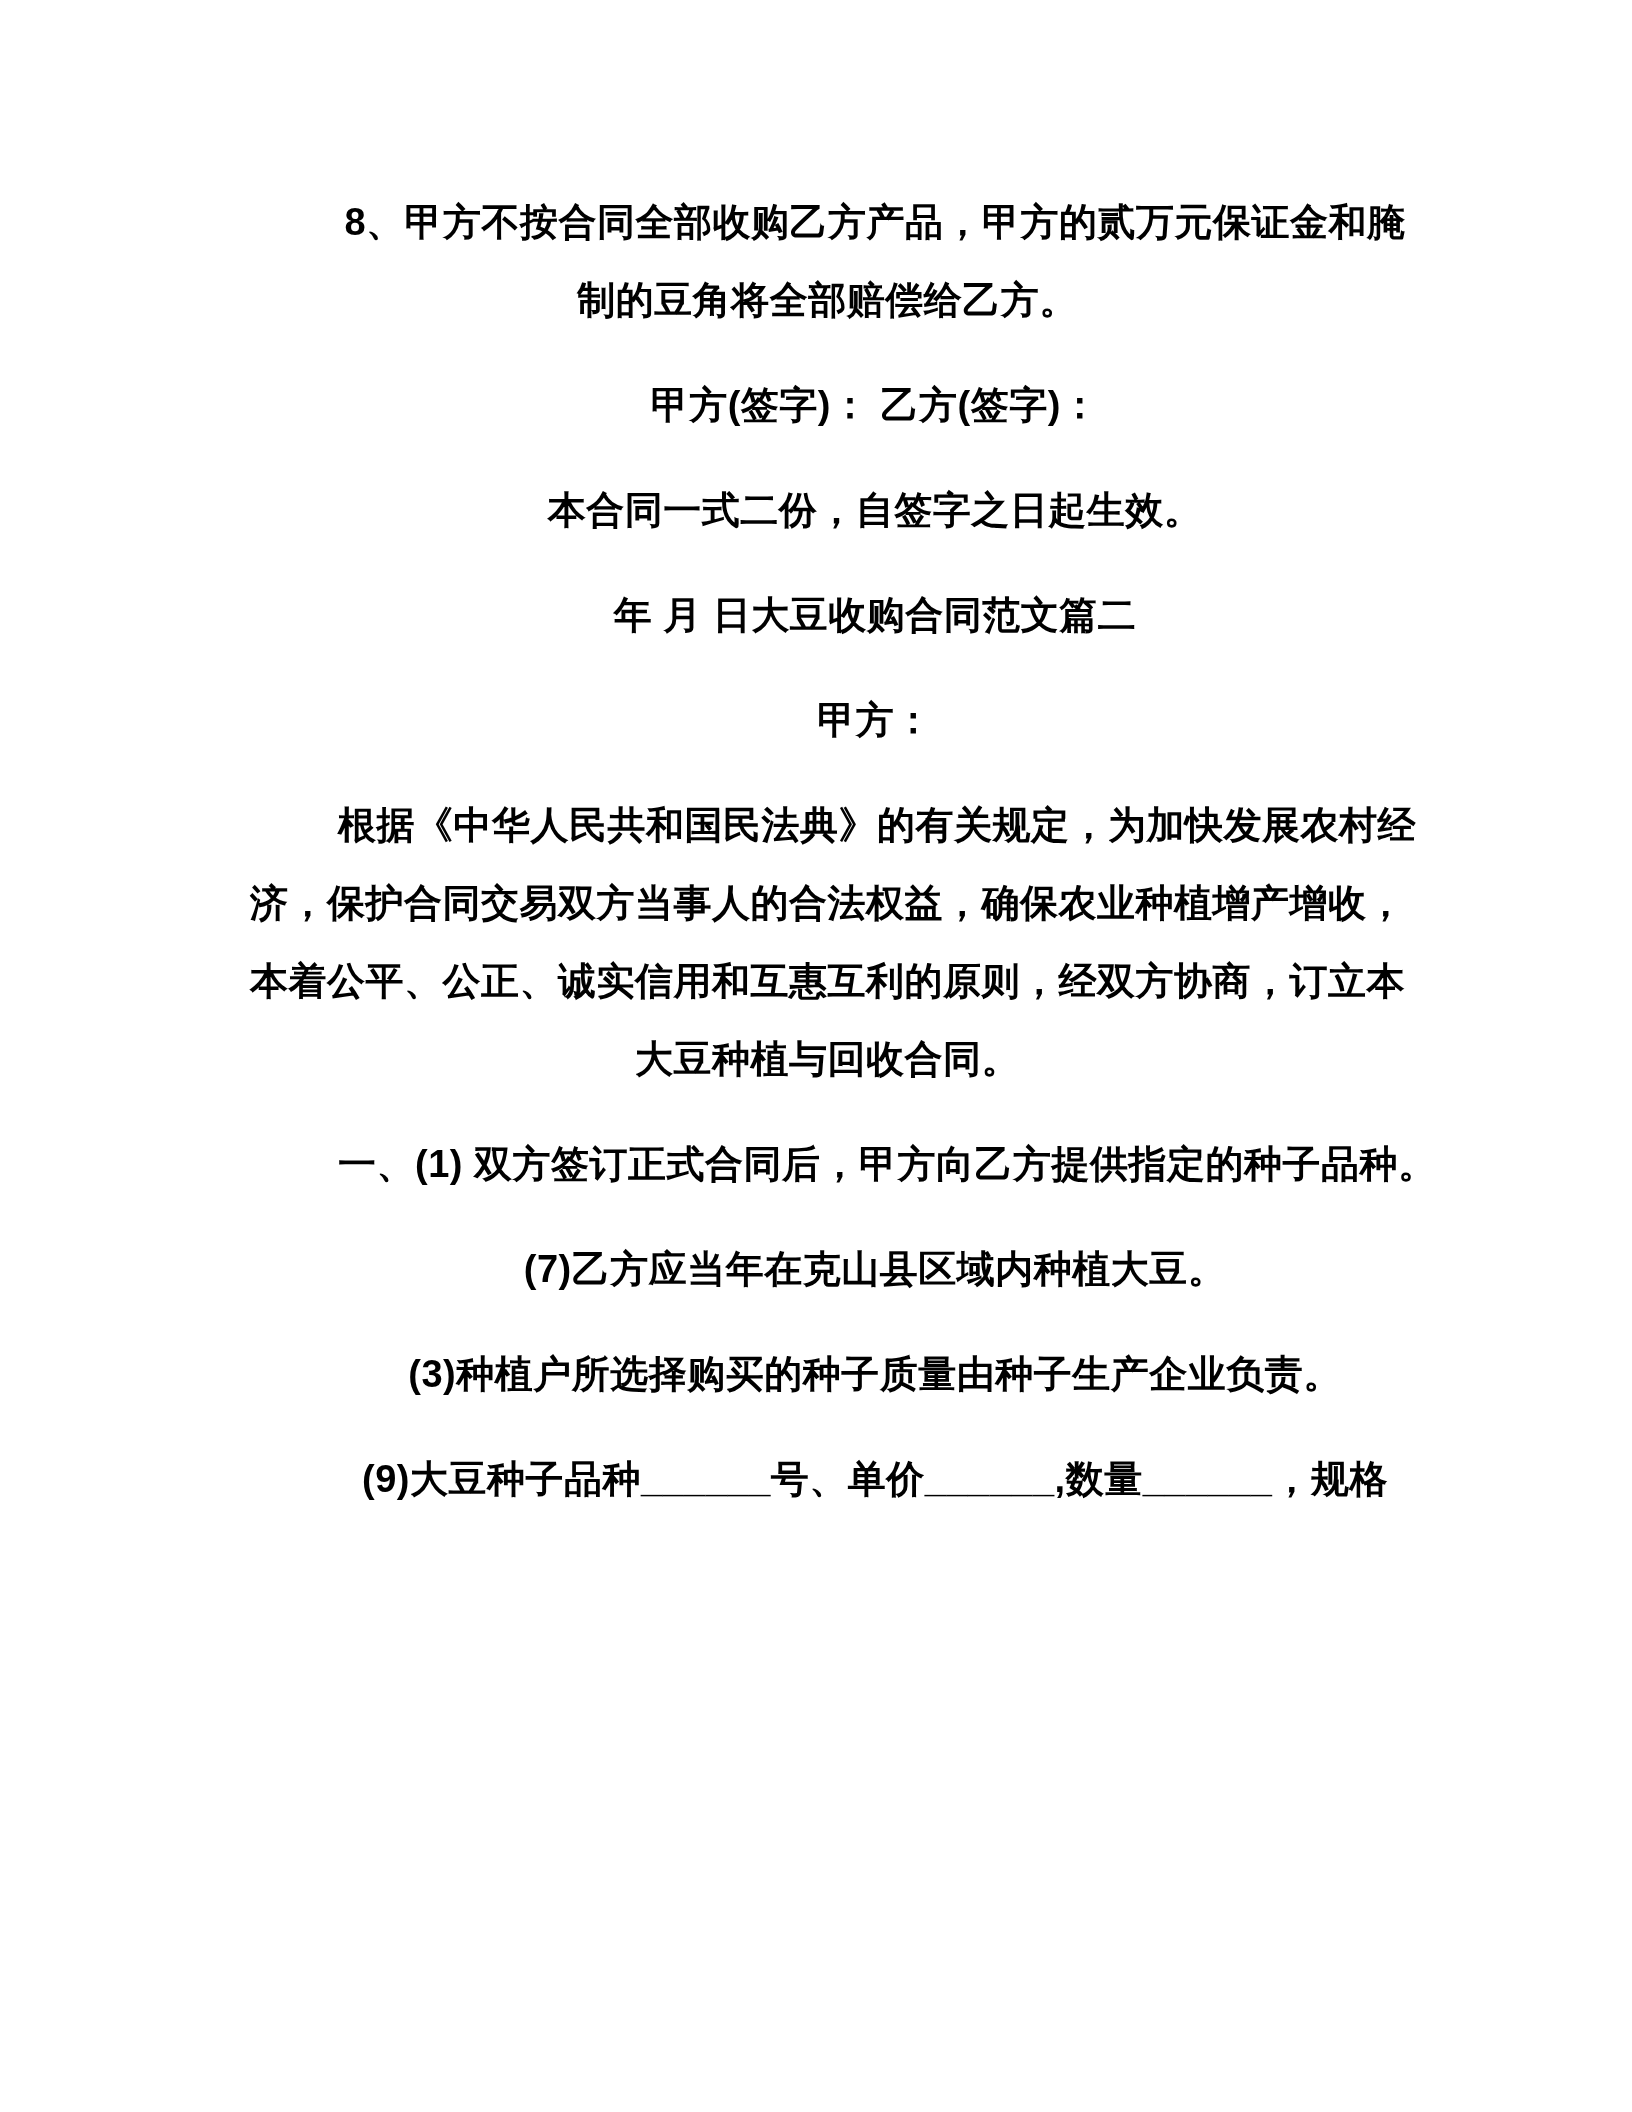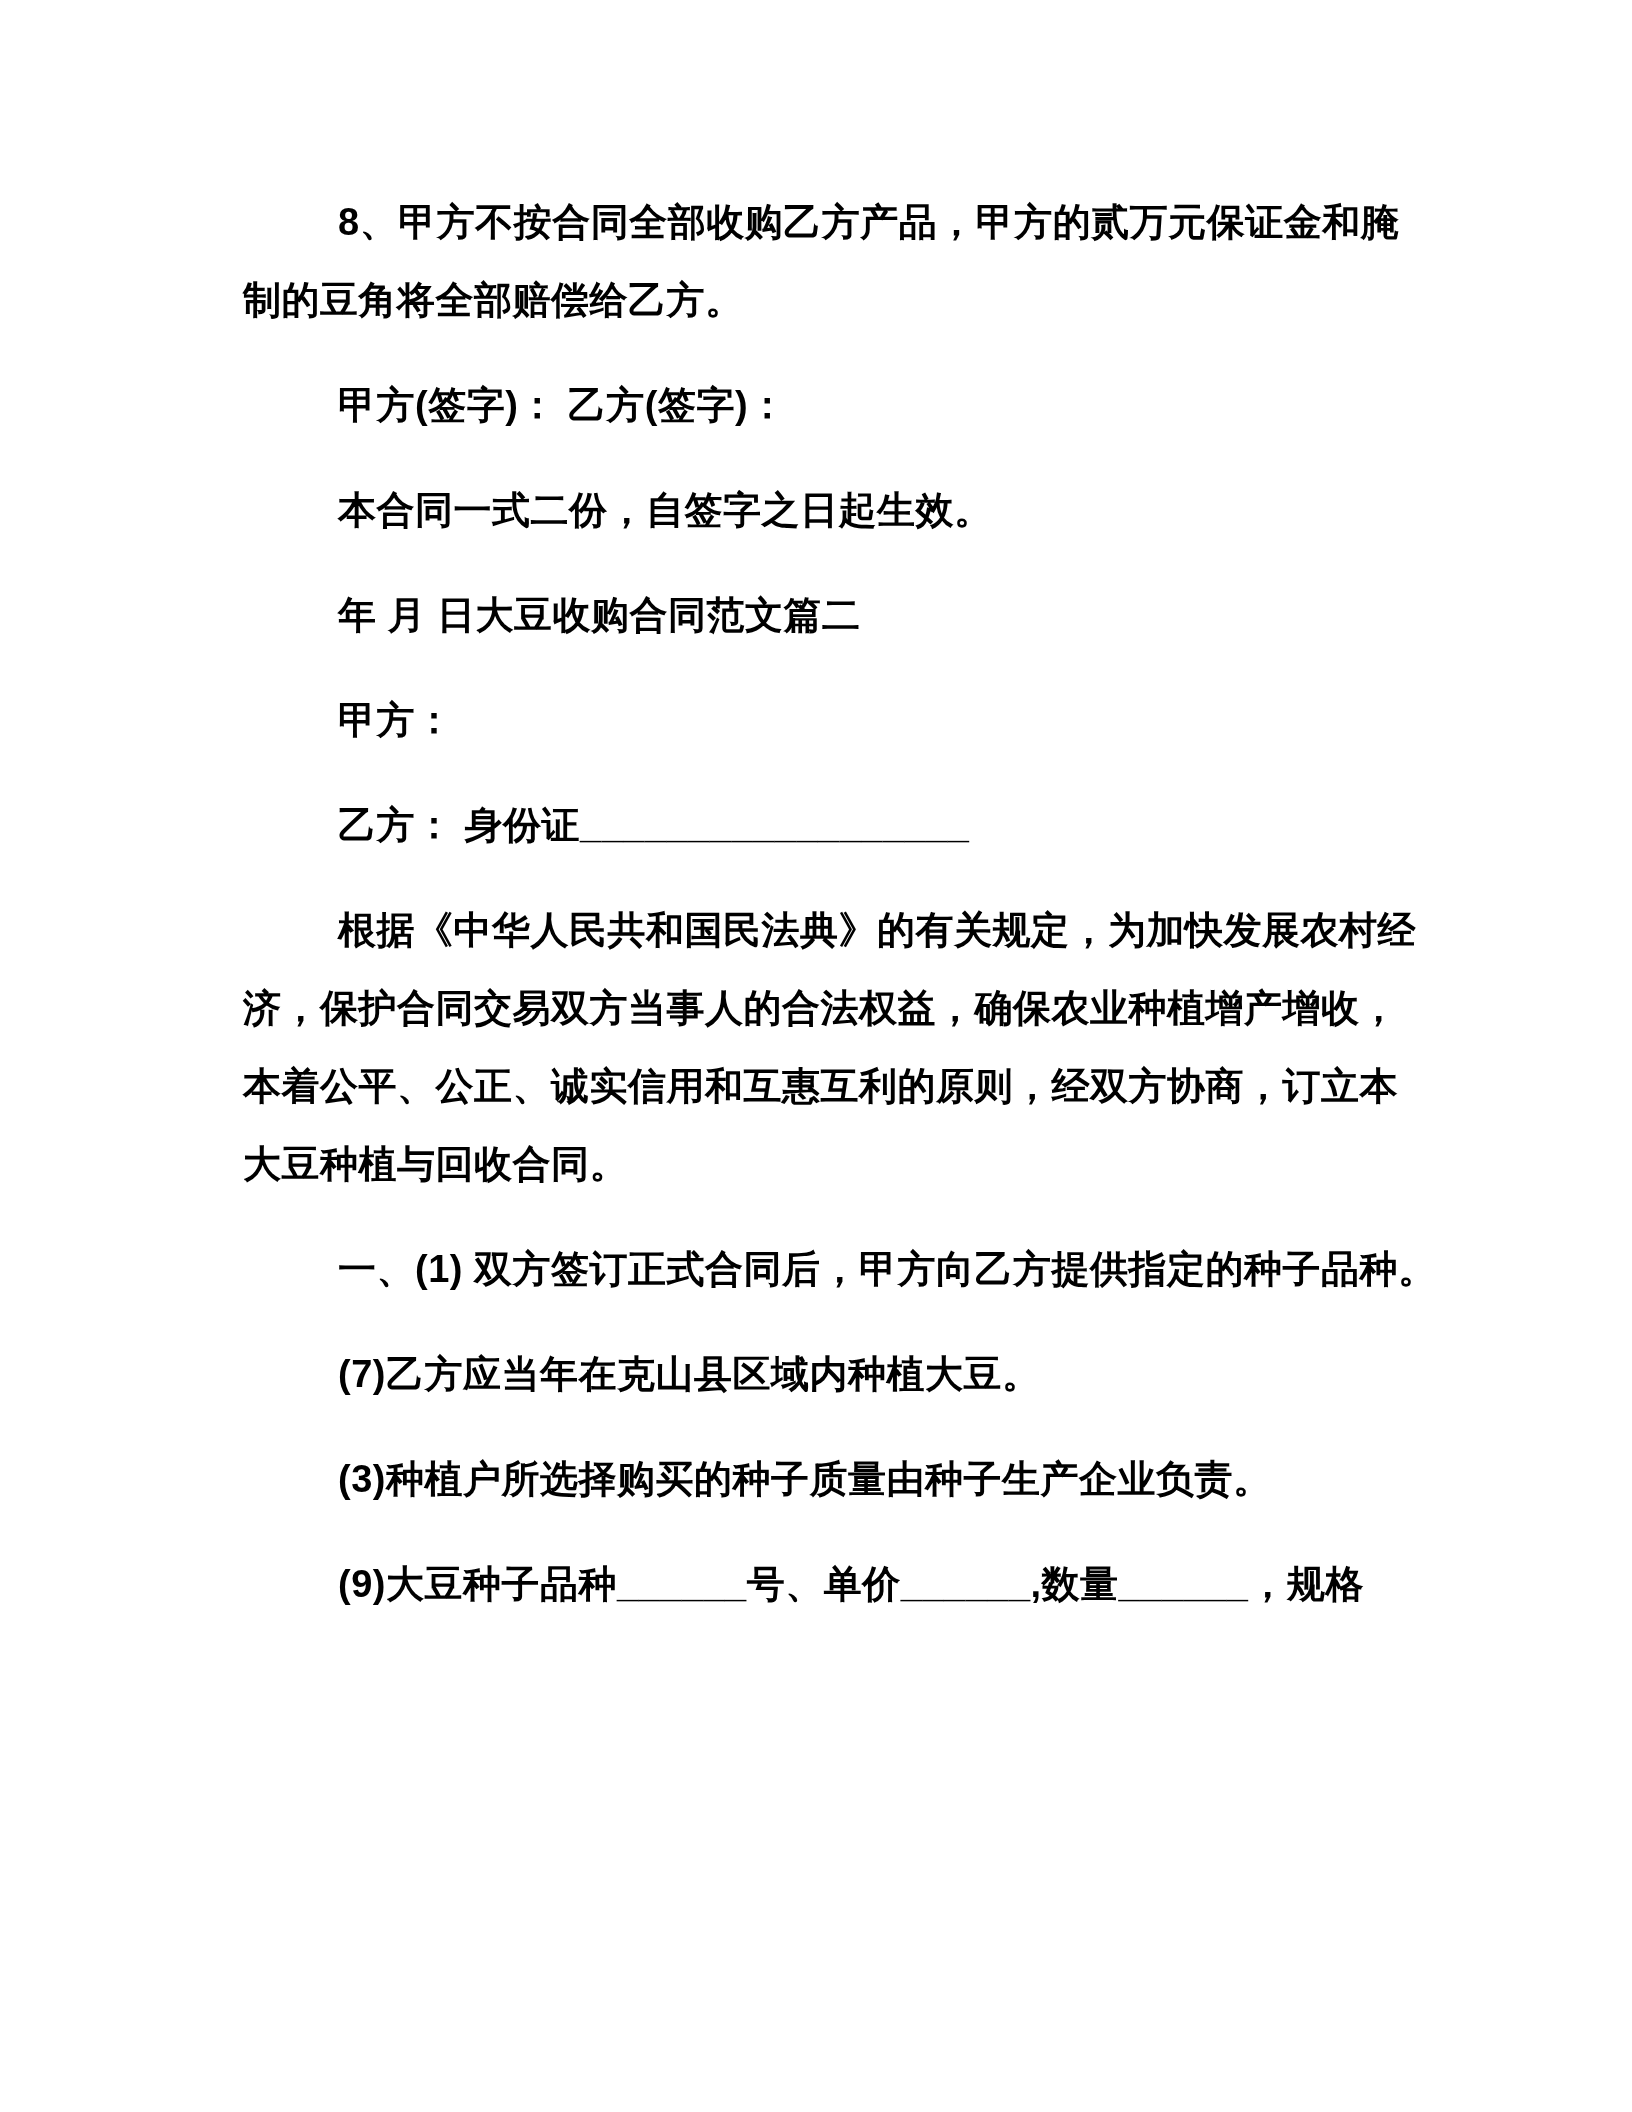"8、甲方不按合同全部收购乙方产品，甲方的贰万元保证金和腌" .line { text-align: none -> center }
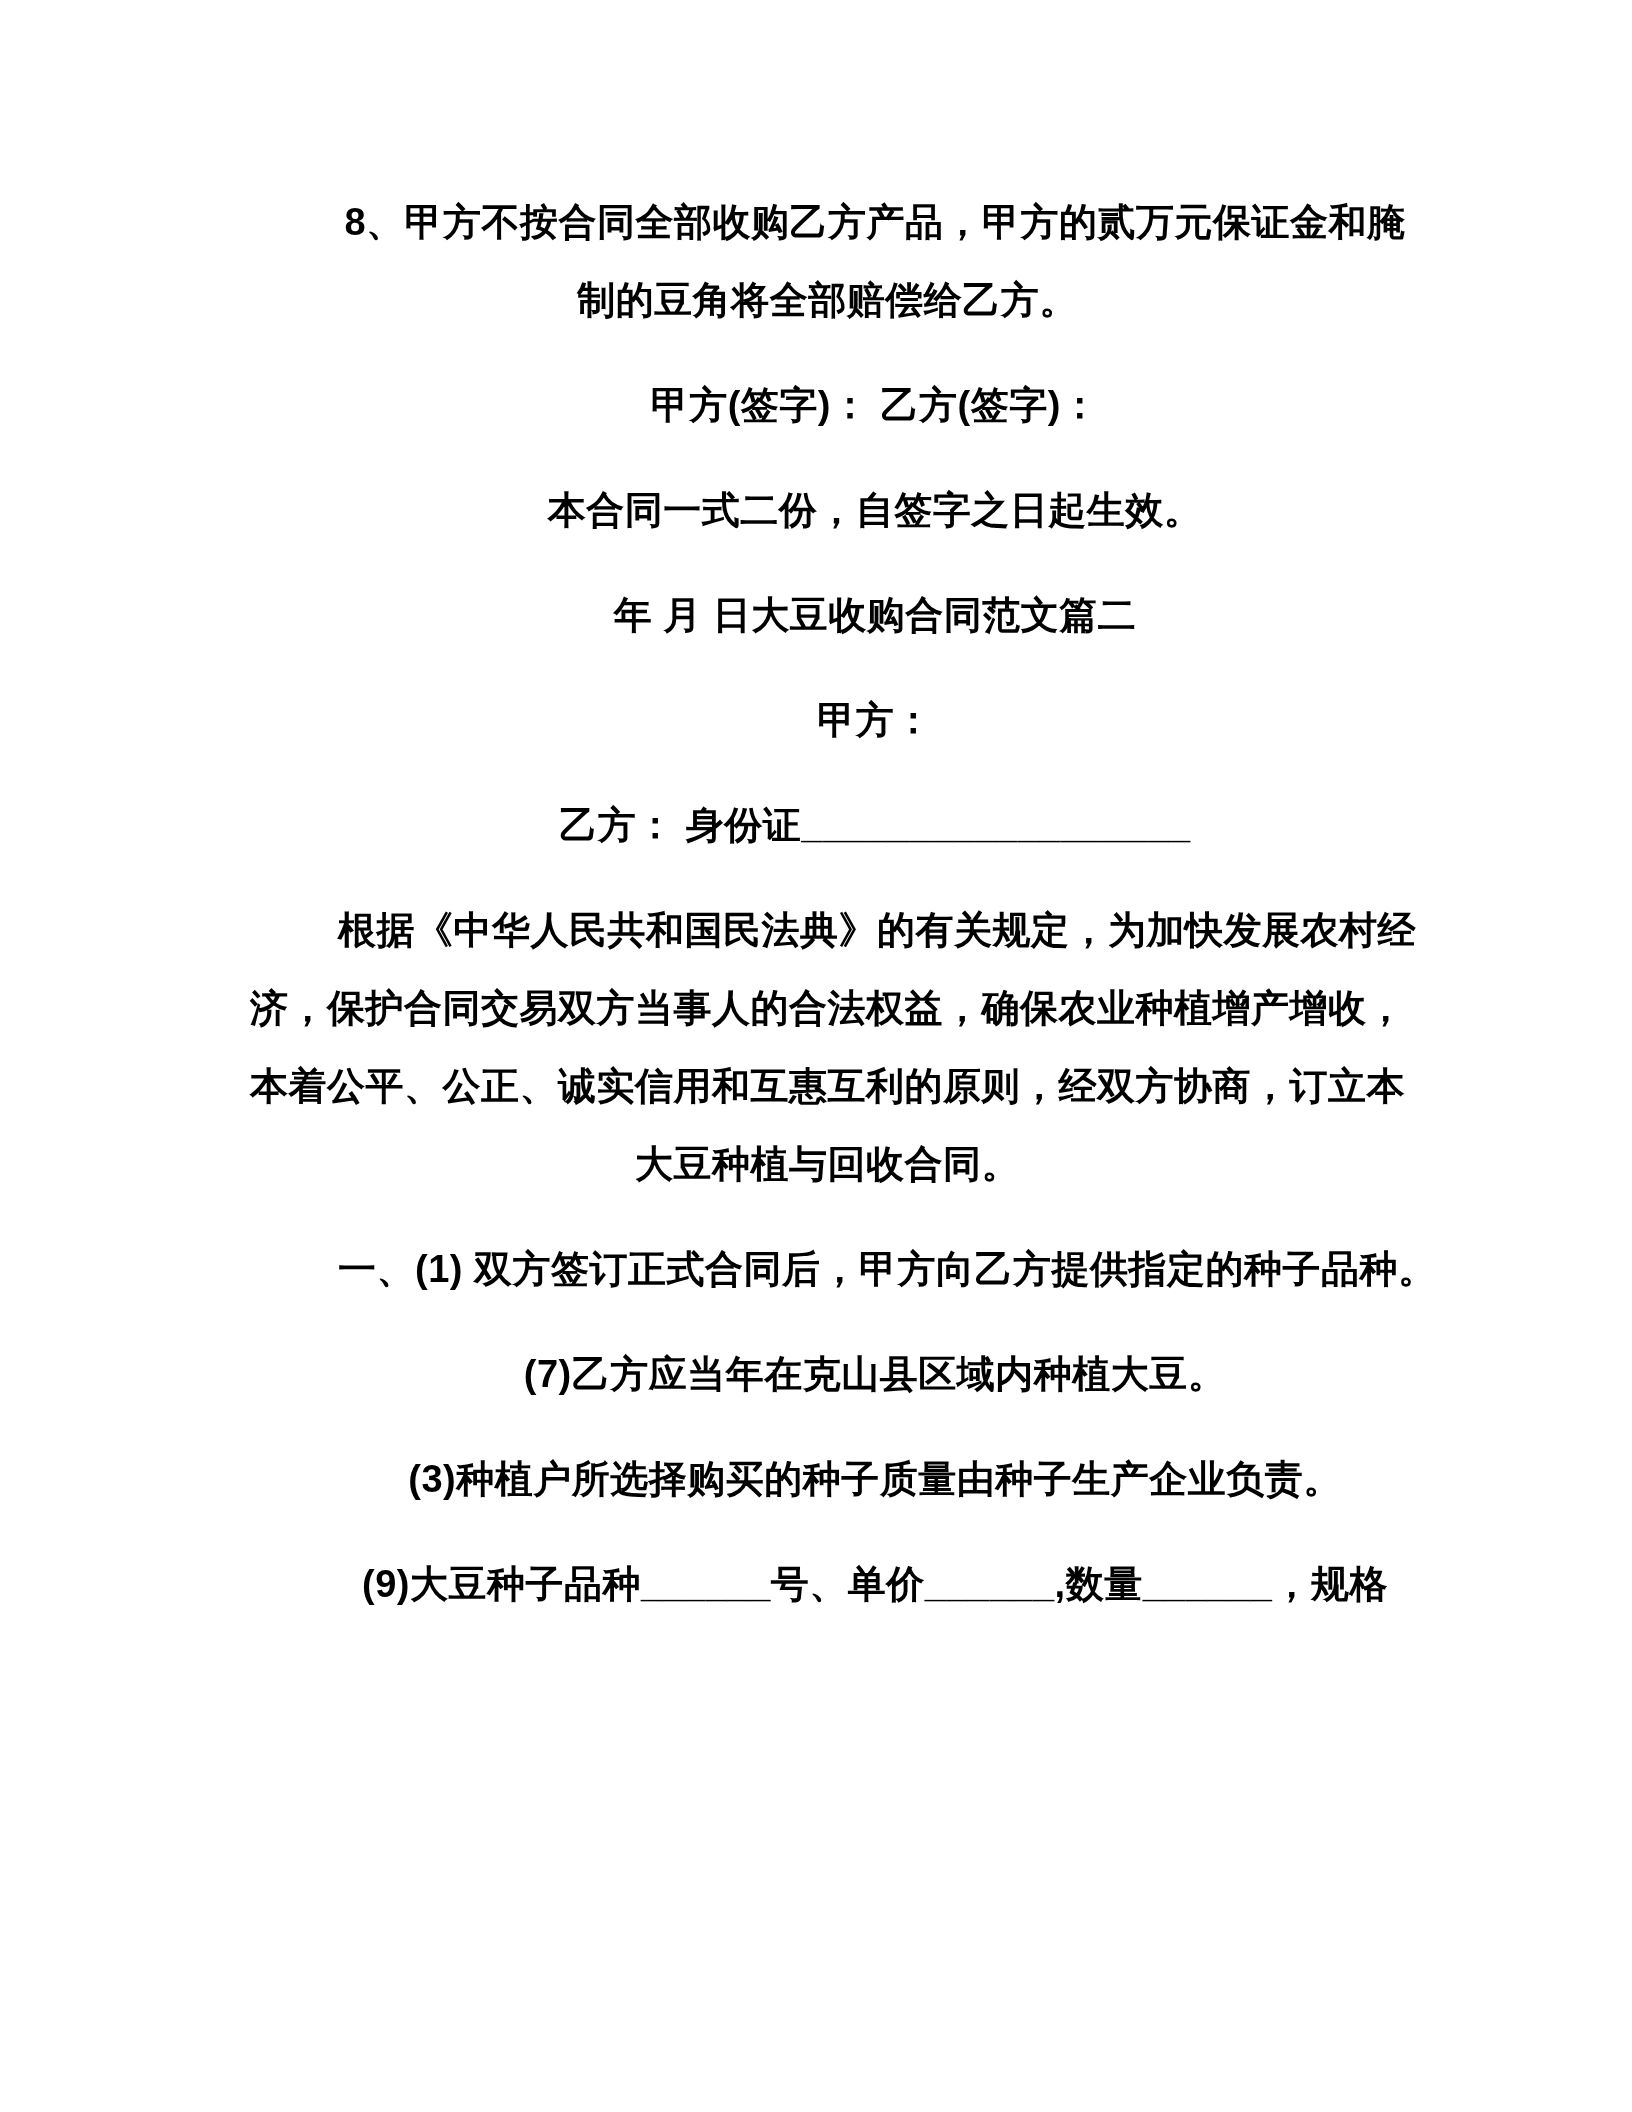"乙方： 身份证__________________" div.para { html: <div> <div>乙方： 身份证__________________</div> </div> -> none }
